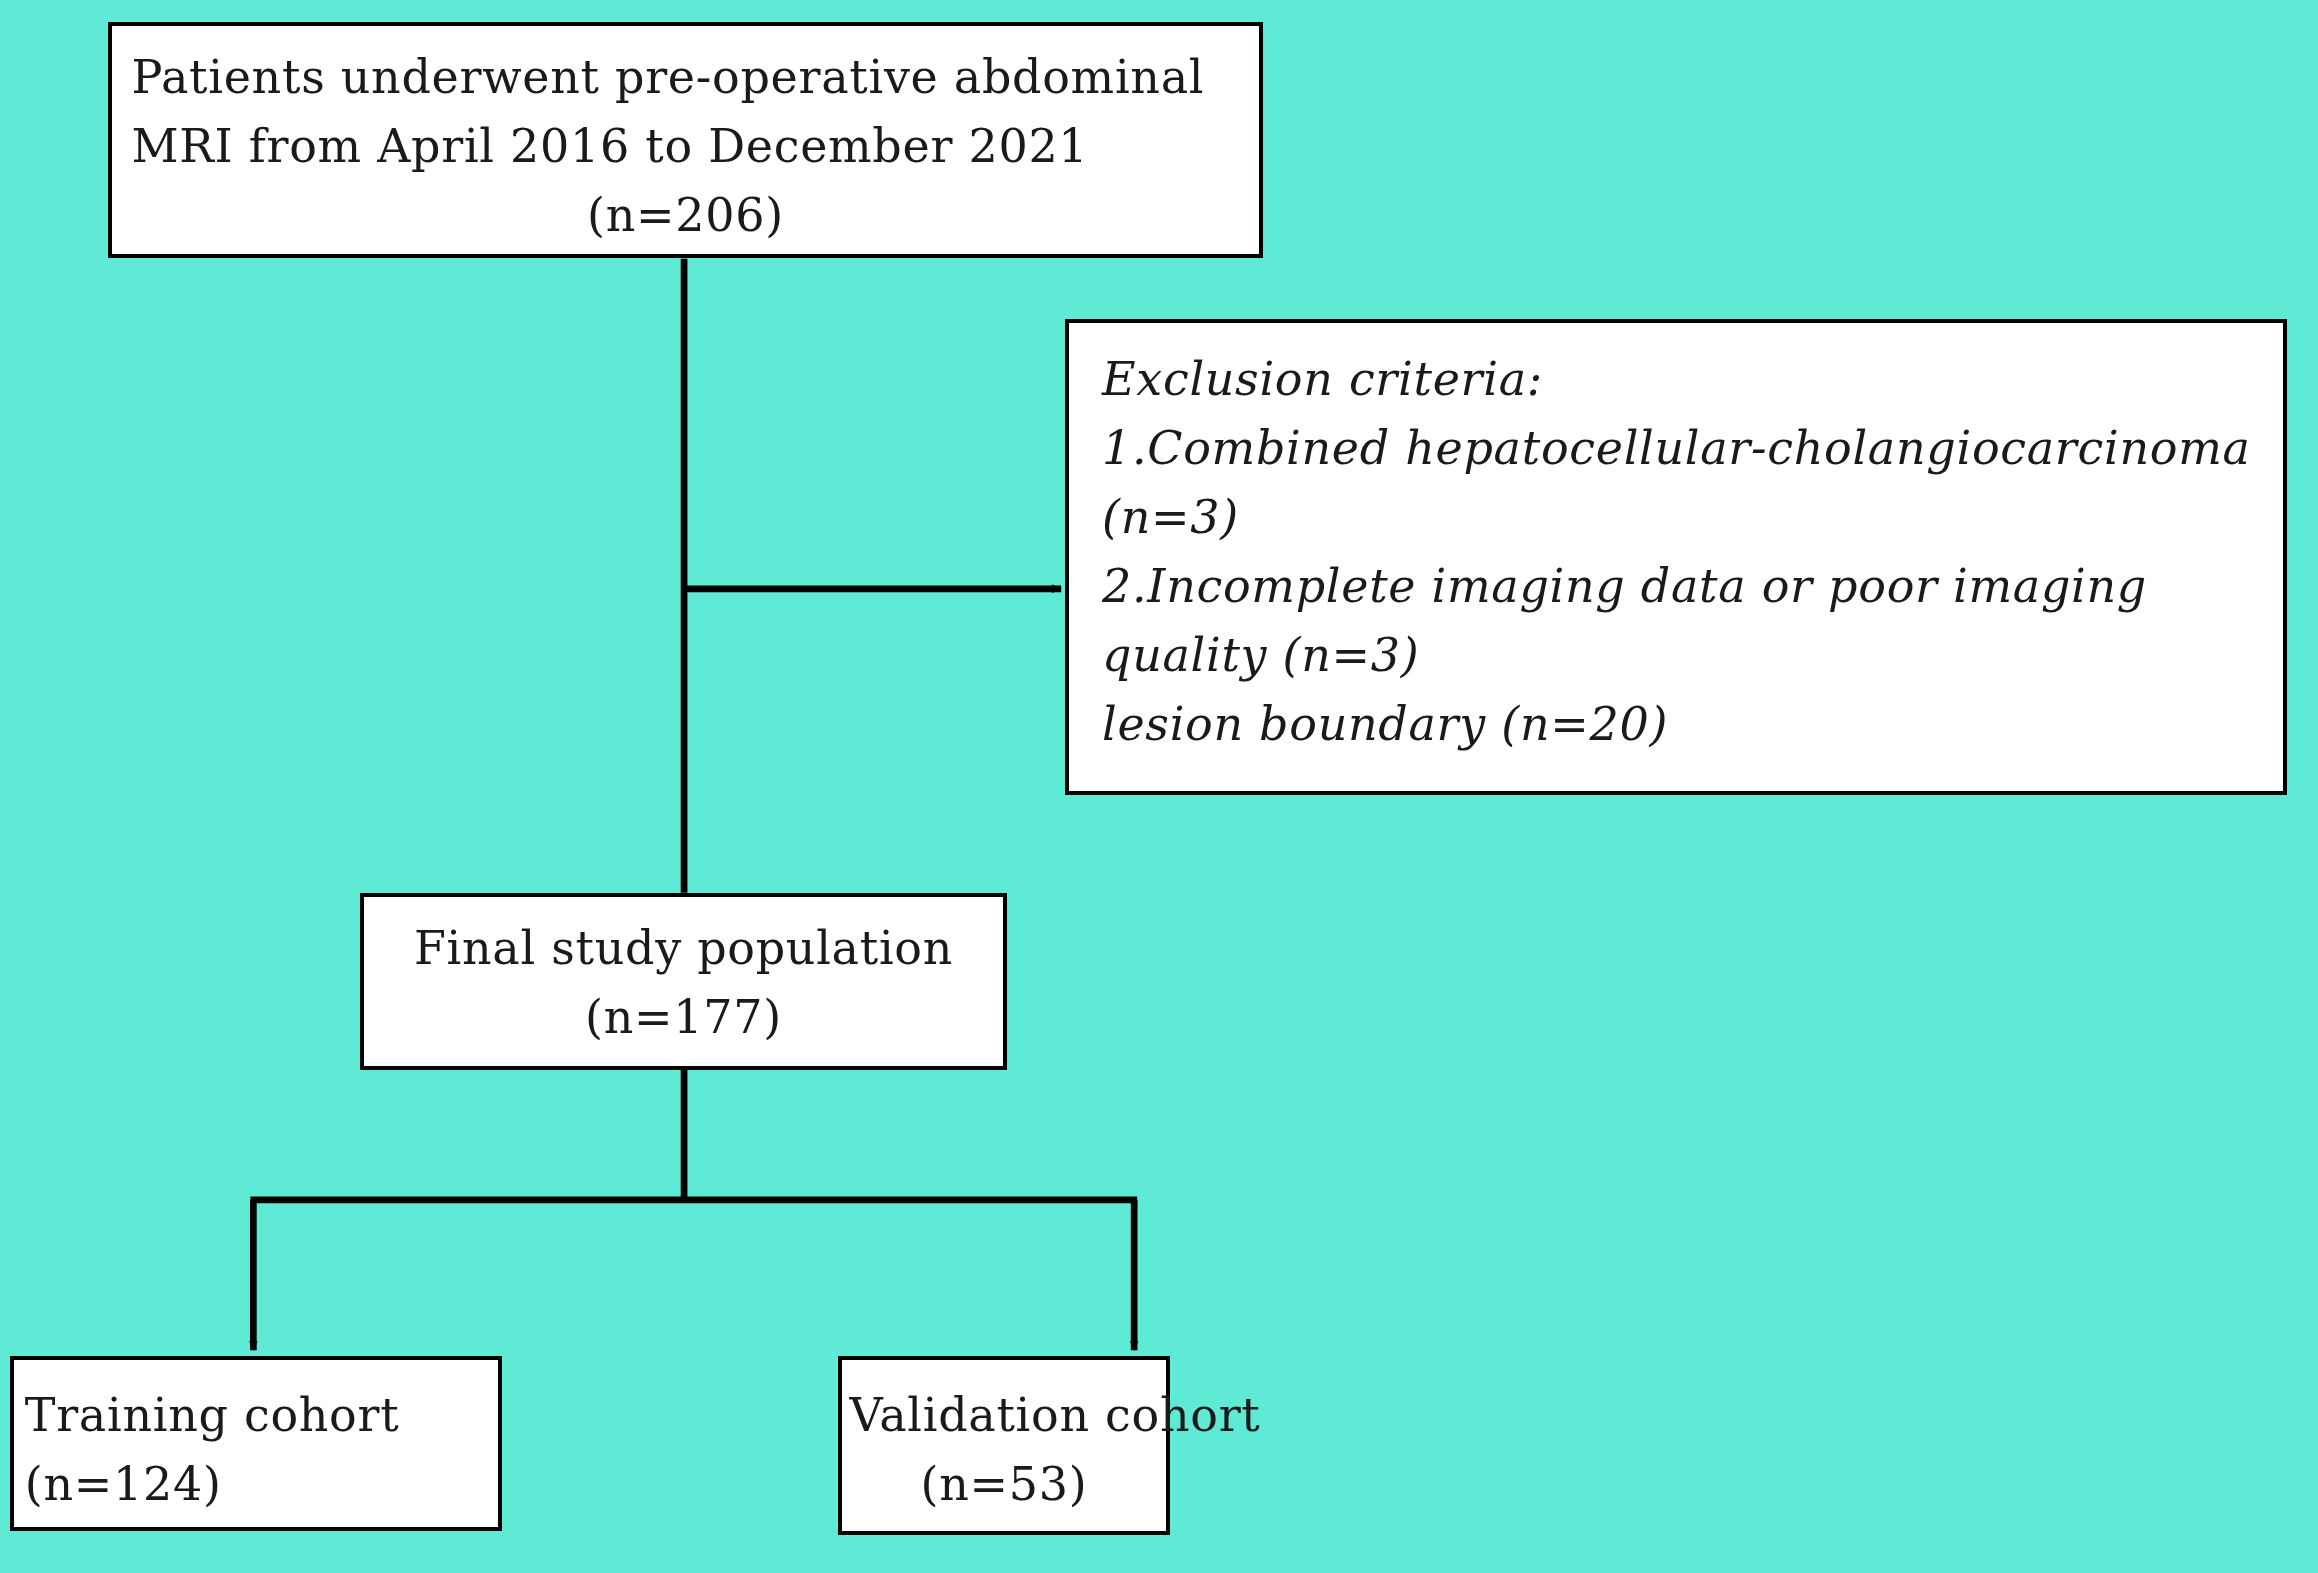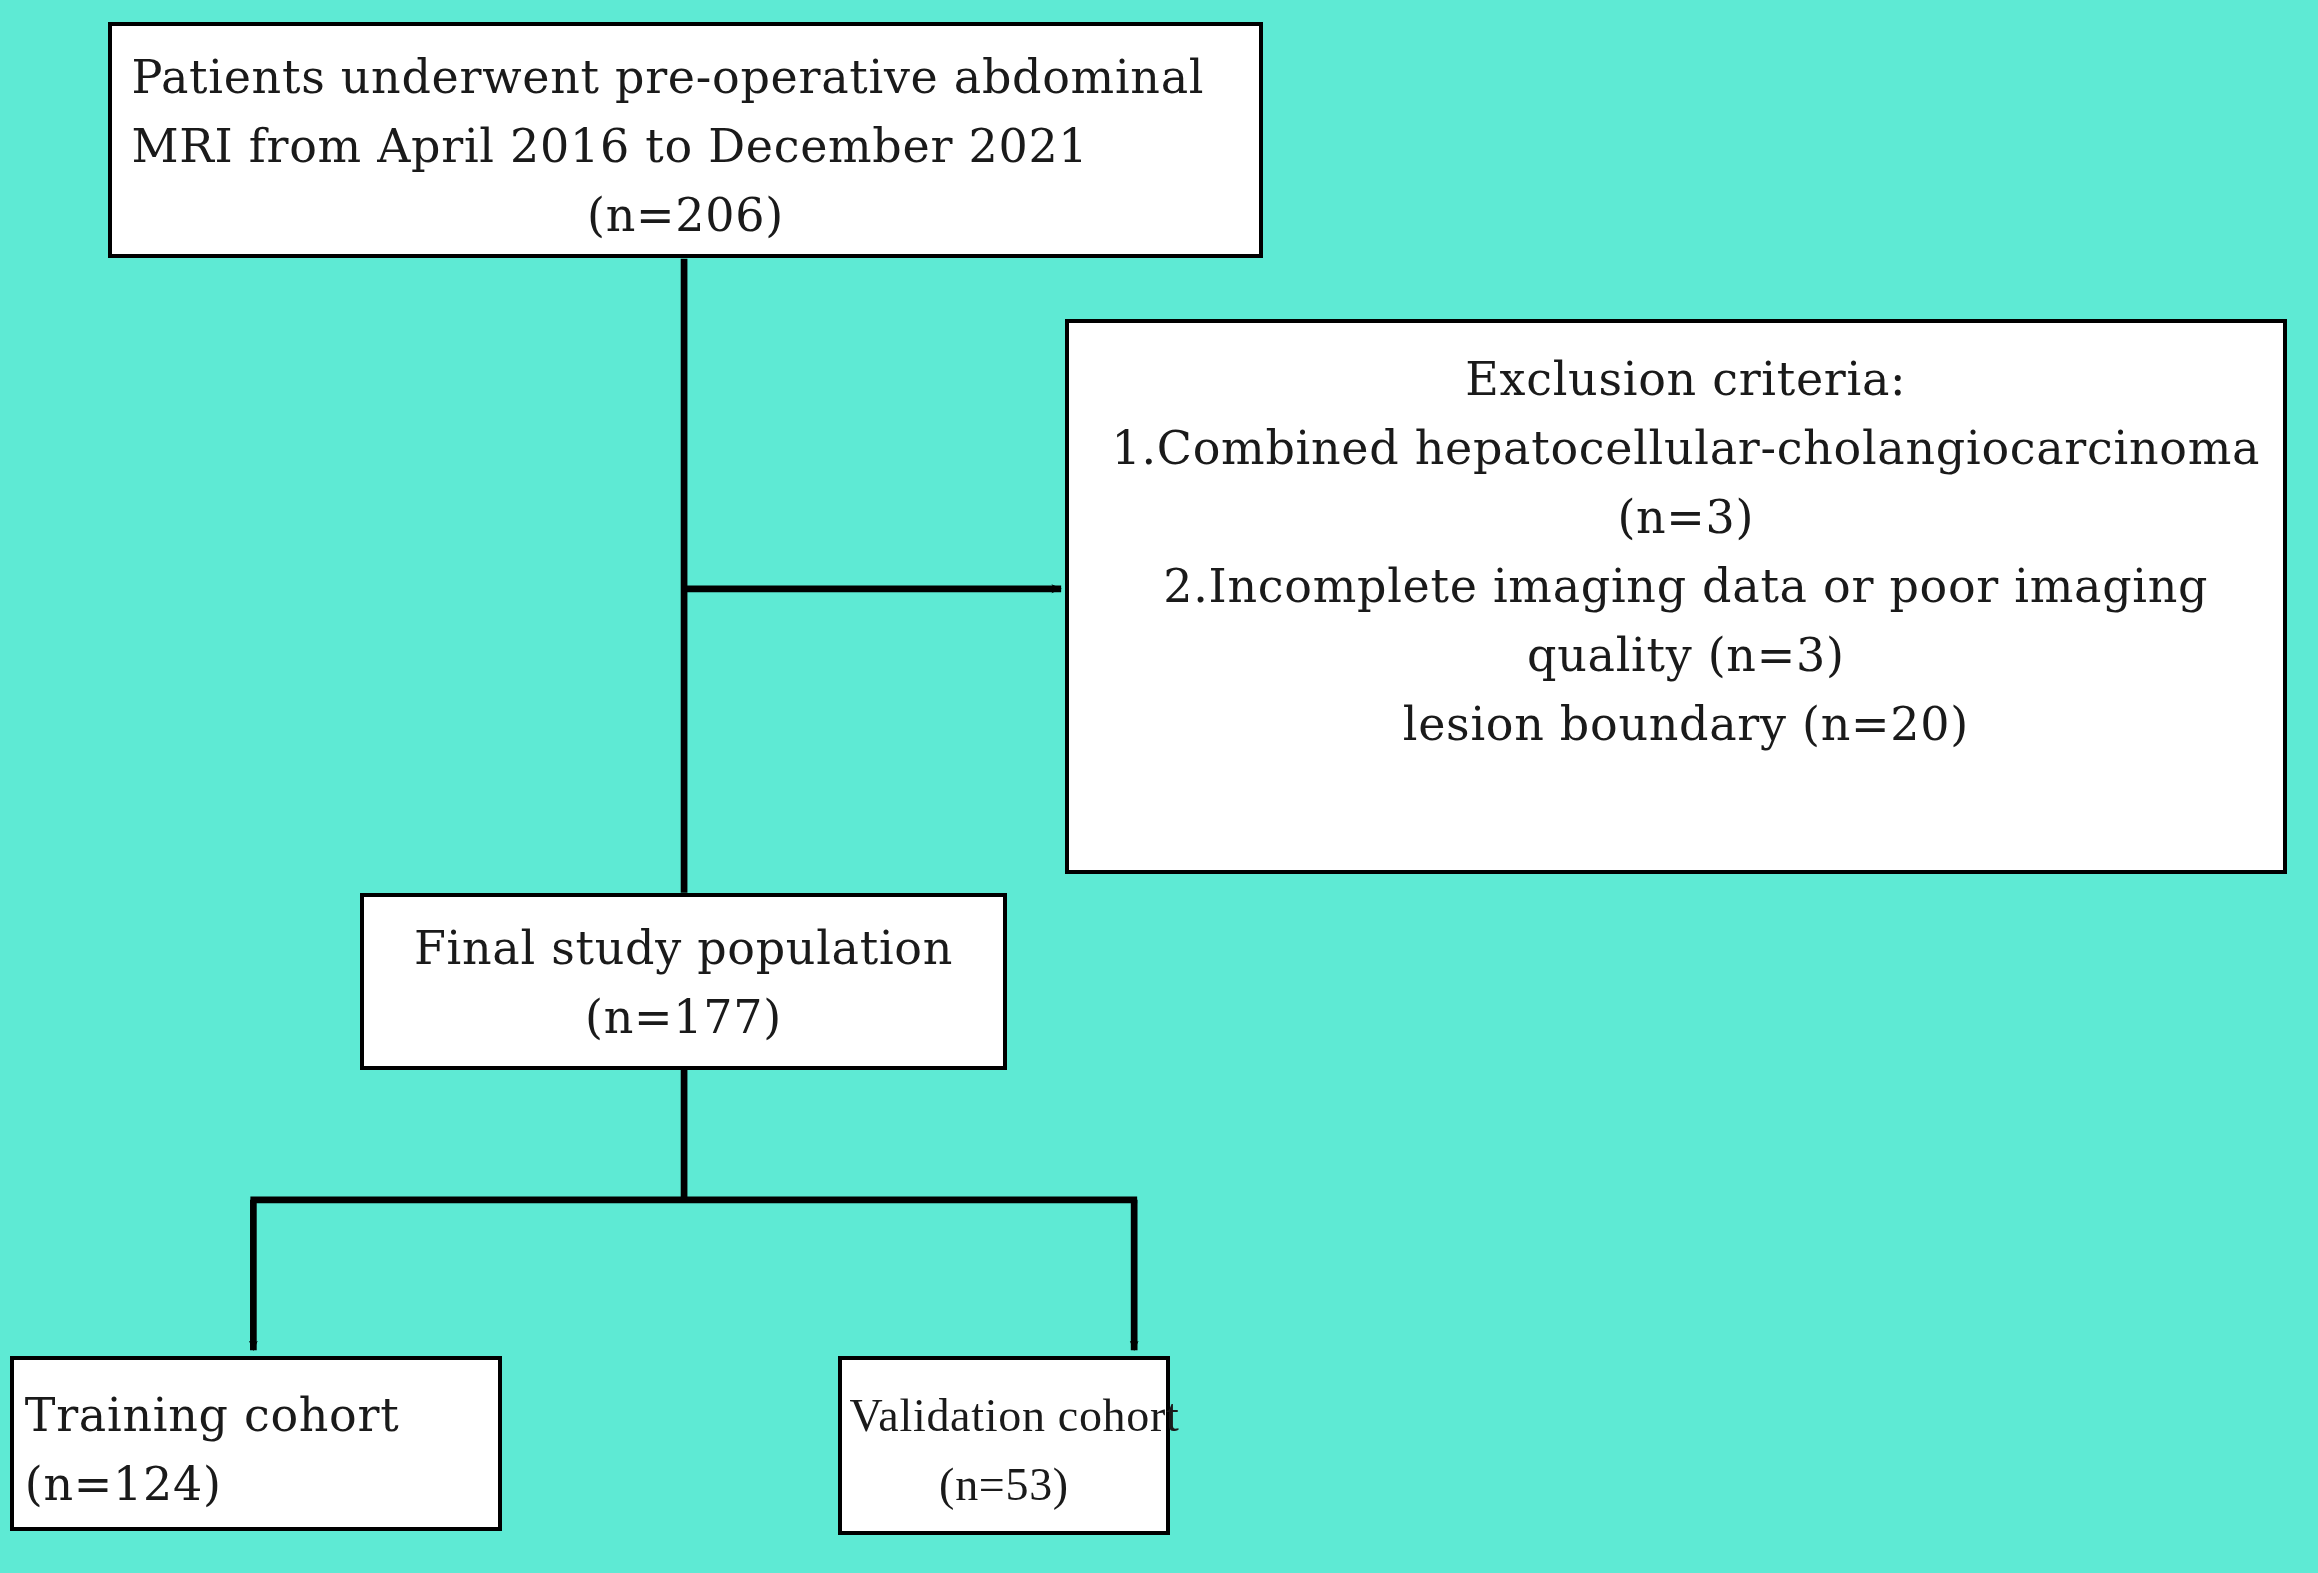"Exclusion criteria:" #node-exclusion { font-style: none -> italic; height: 555px -> 476px; text-align: center -> left }
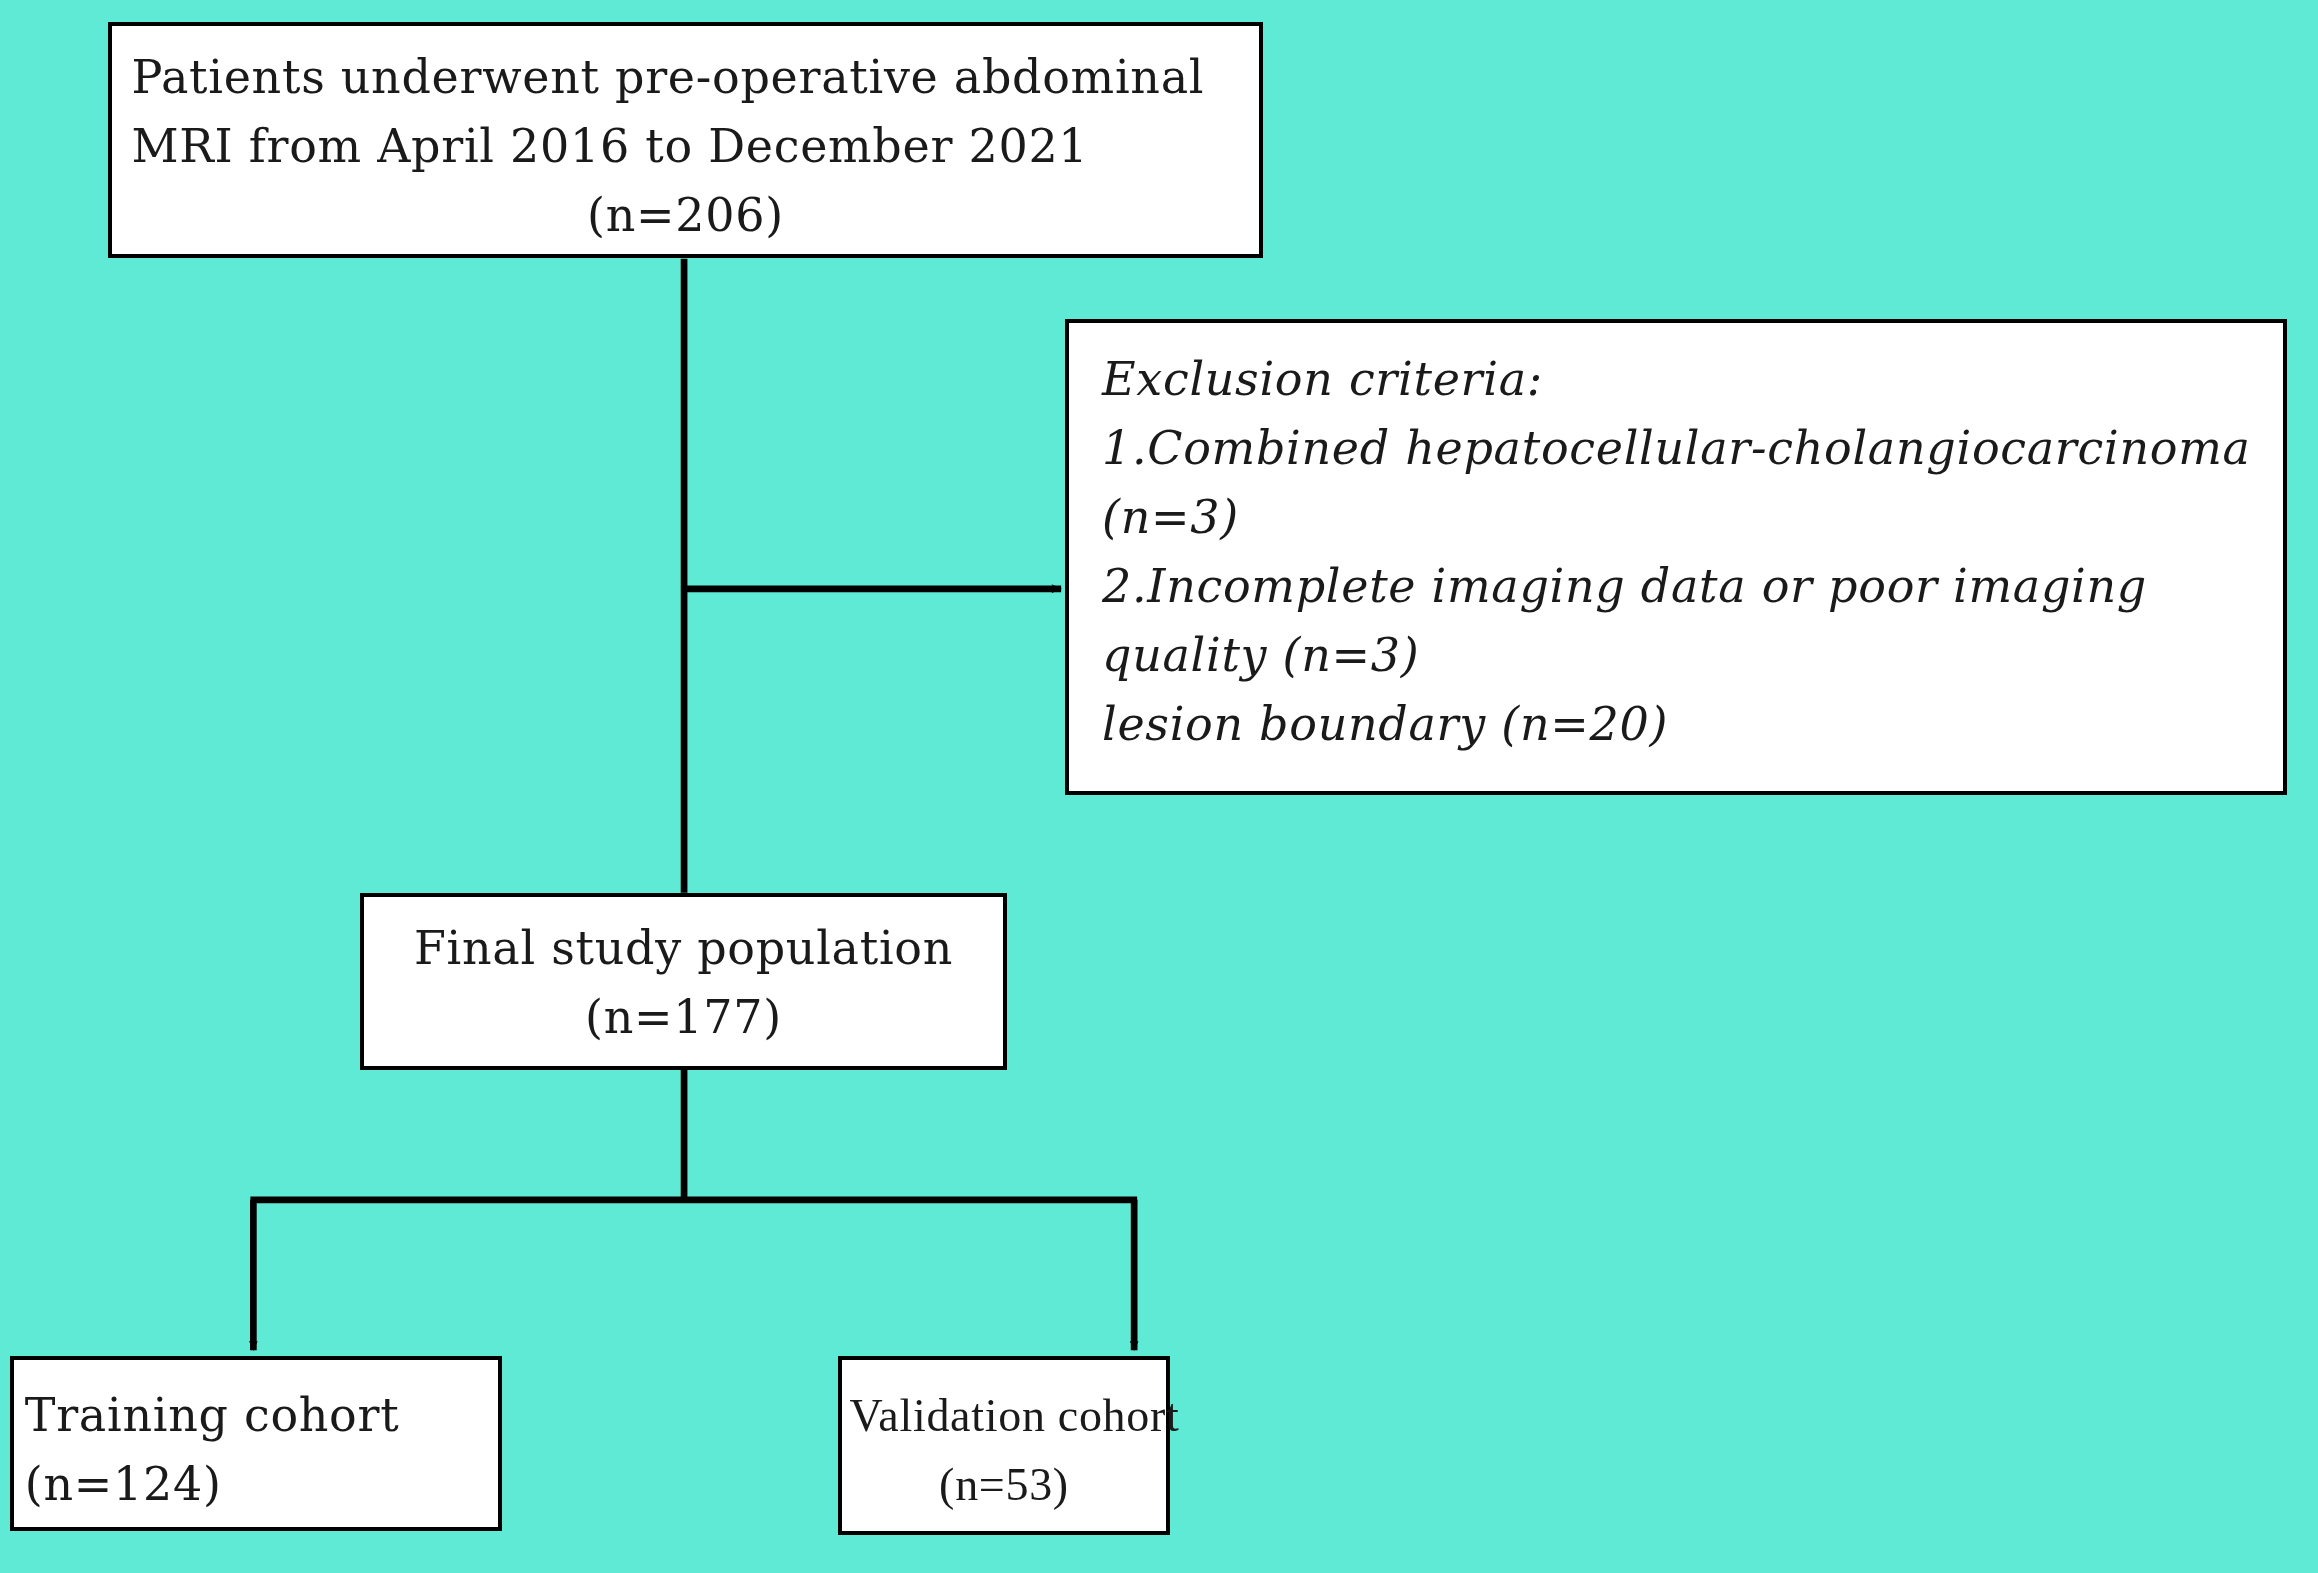"Validation cohort" #node-validation { font-family: Liberation Serif, serif -> none }
